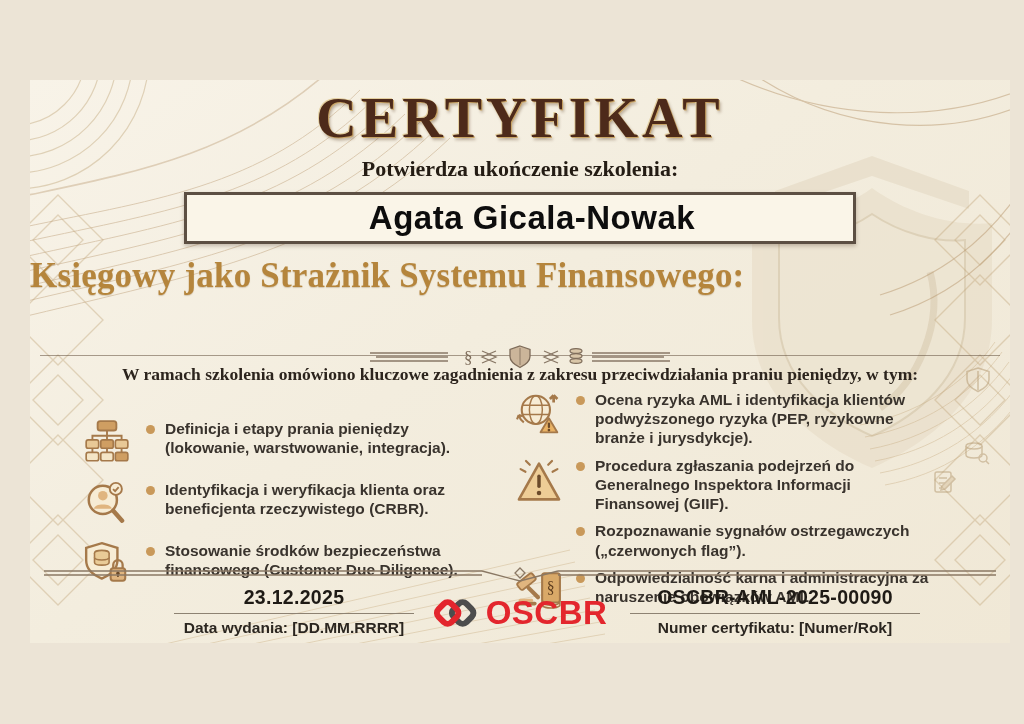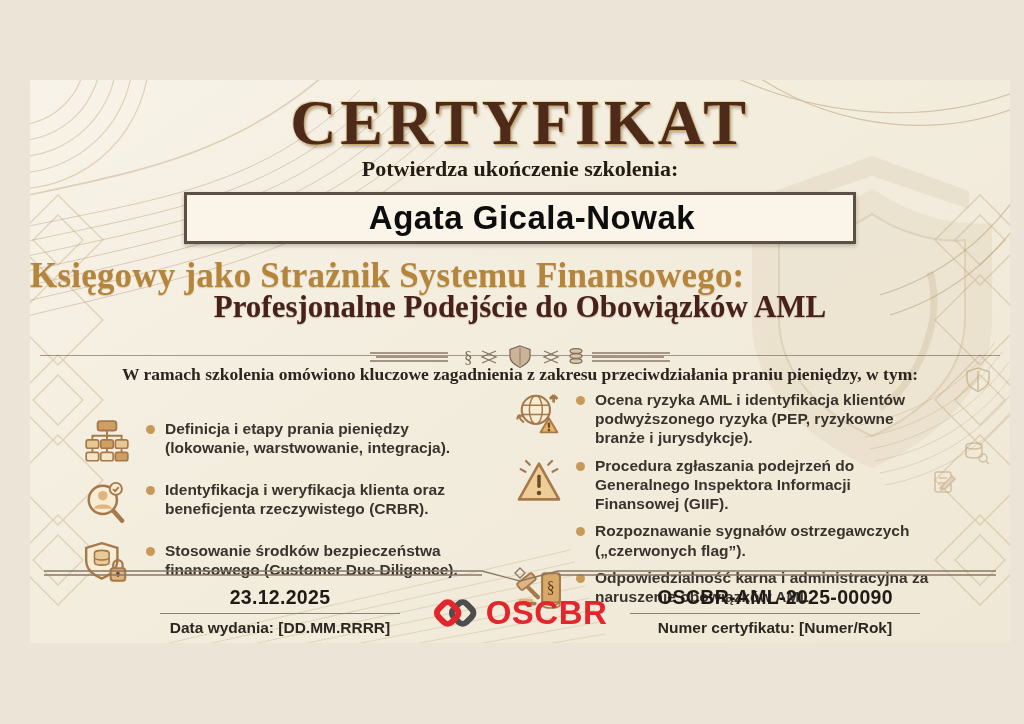"CERTYFIKAT" .cert-title { font-size: 64px -> 56px }
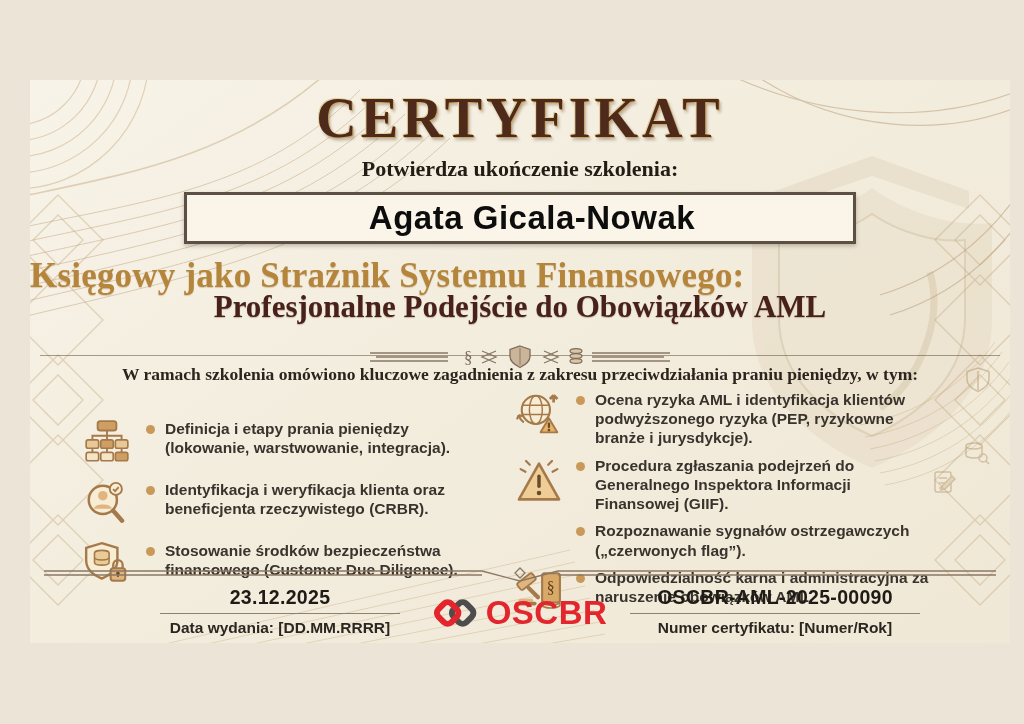"Profesjonalne Podejście do Obowiązków" div.course-line2 { html: <div>Profesjonalne Podejście do Obowiązków AML</div> -> none }
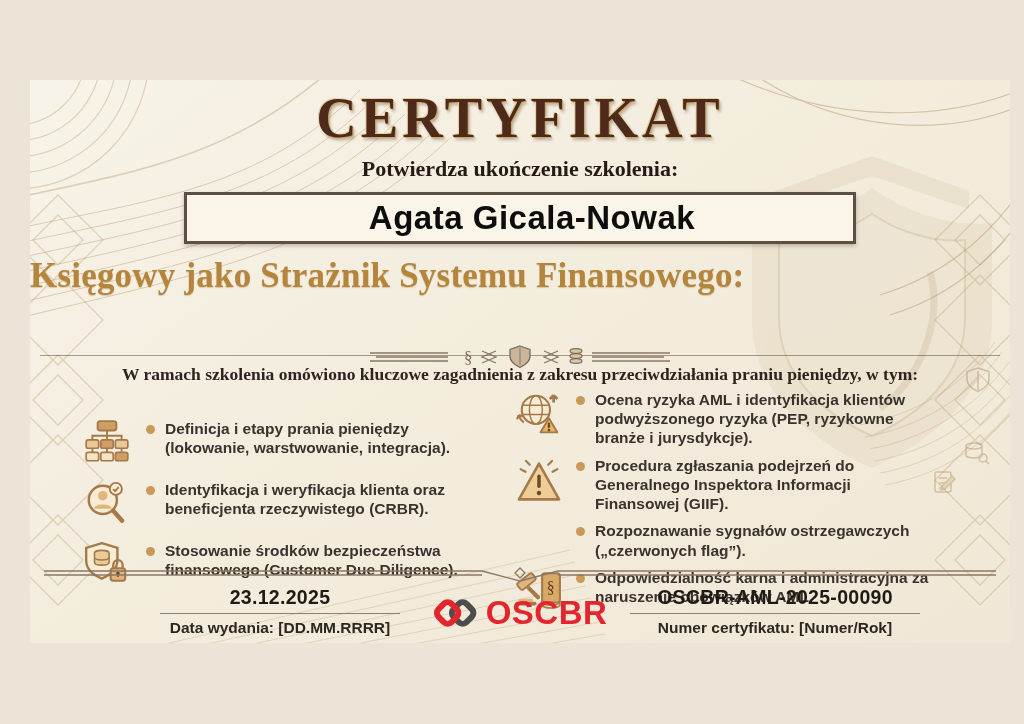"23.12.2025" .sig-date { left: 130px -> 144px }
